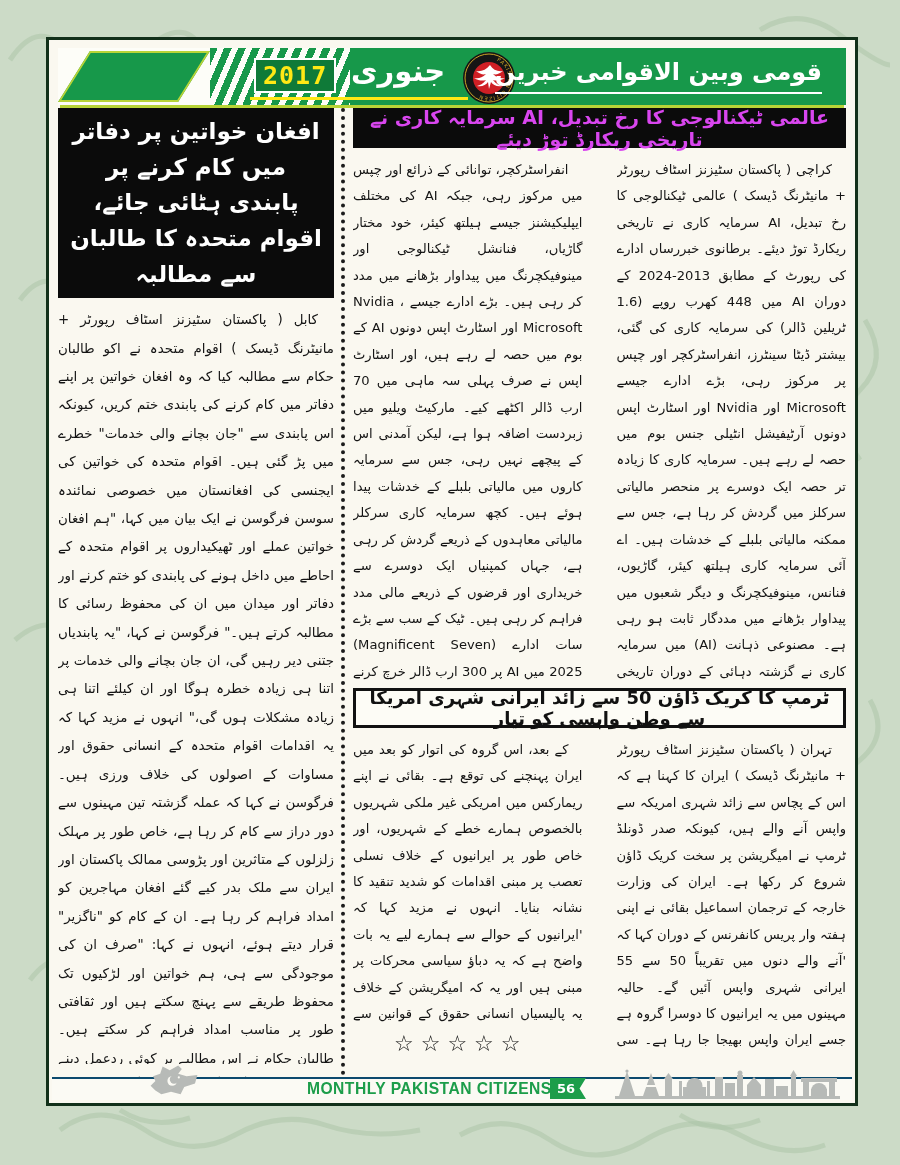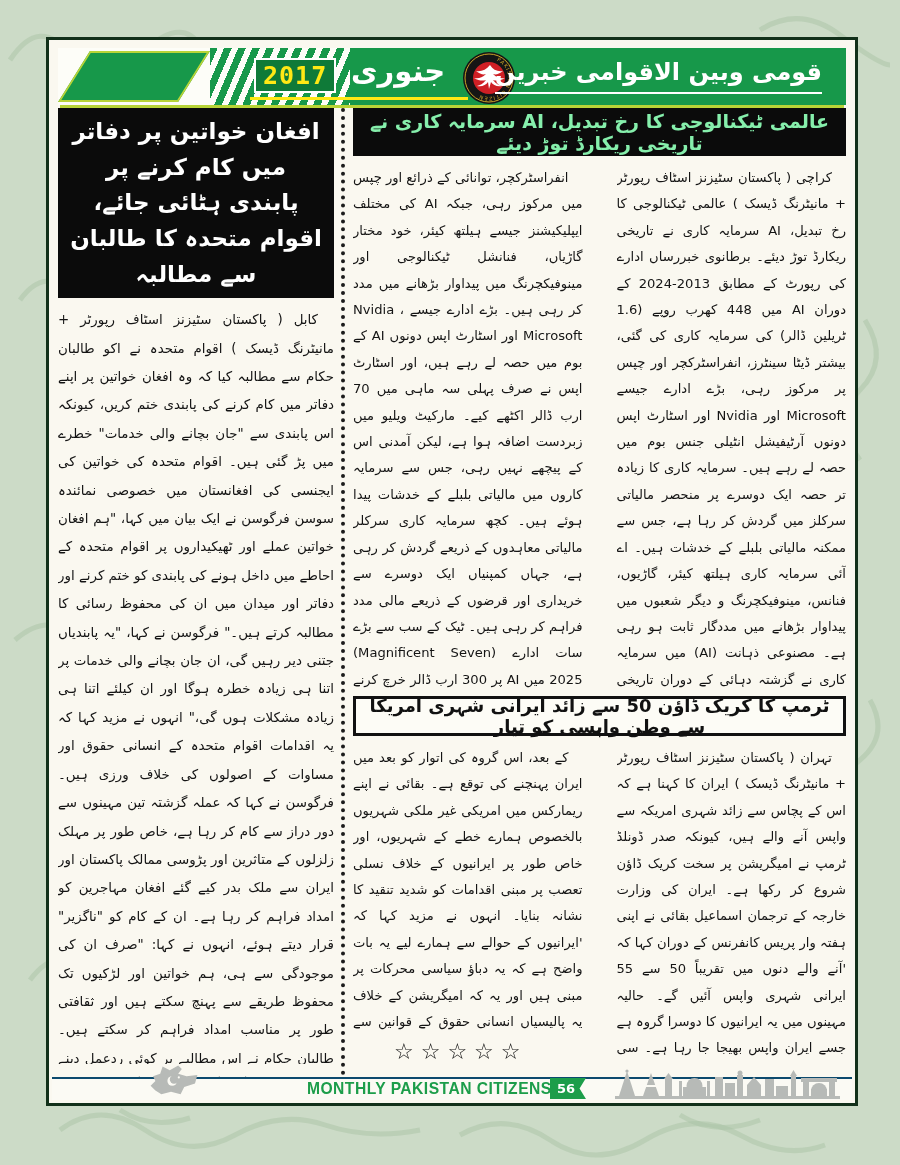"عالمی ٹیکنالوجی کا رخ تبدیل،" .head-black { color: #86efac -> #d946ef; height: 48px -> 40px }
